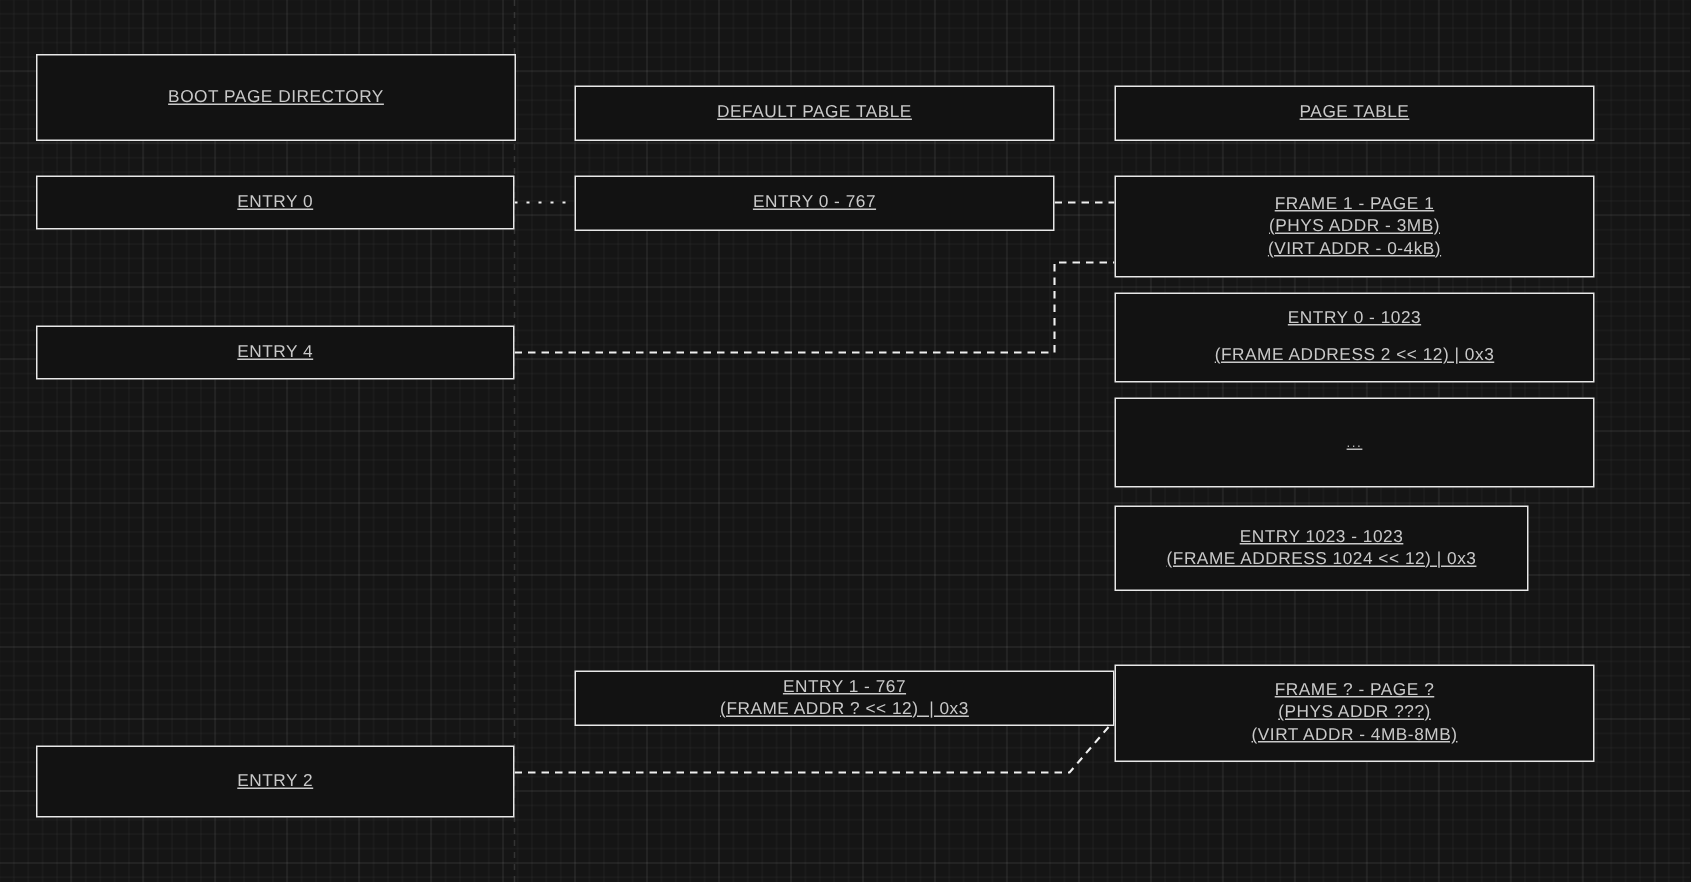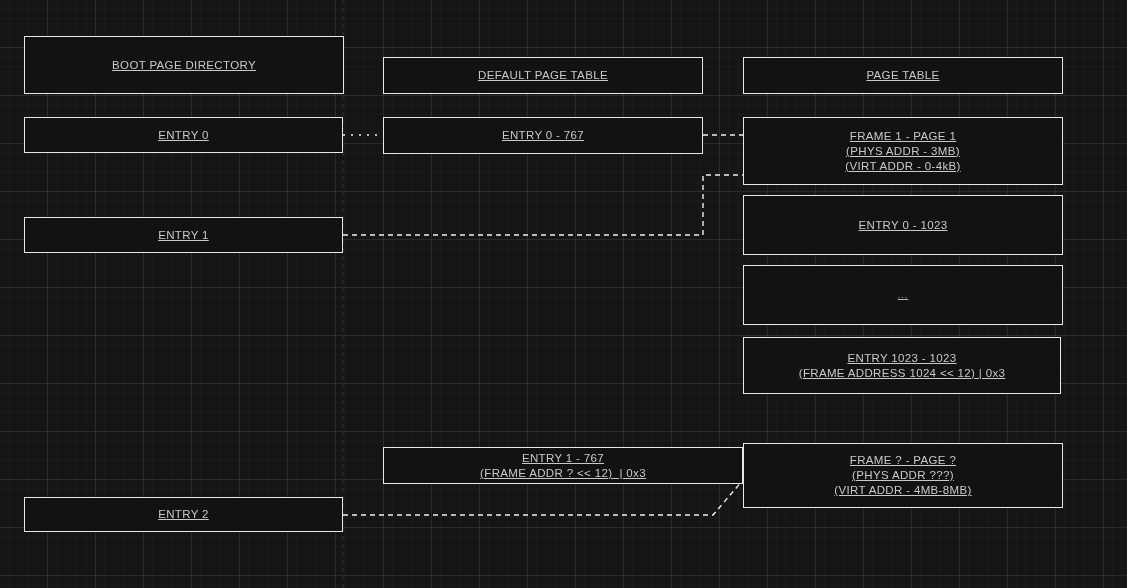"ENTRY 1" span.line { text: 1 -> 4 }
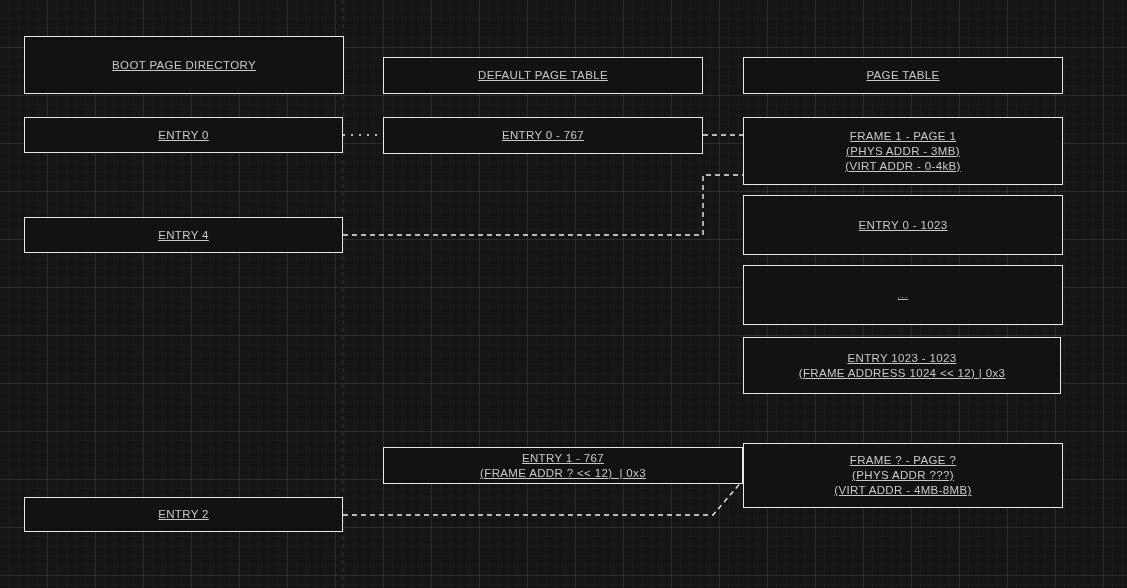"(FRAME ADDRESS 2 << 12)" span.line { html: none -> <span>(FRAME ADDRESS 2 &lt;&lt; 12) | 0x3</span> }
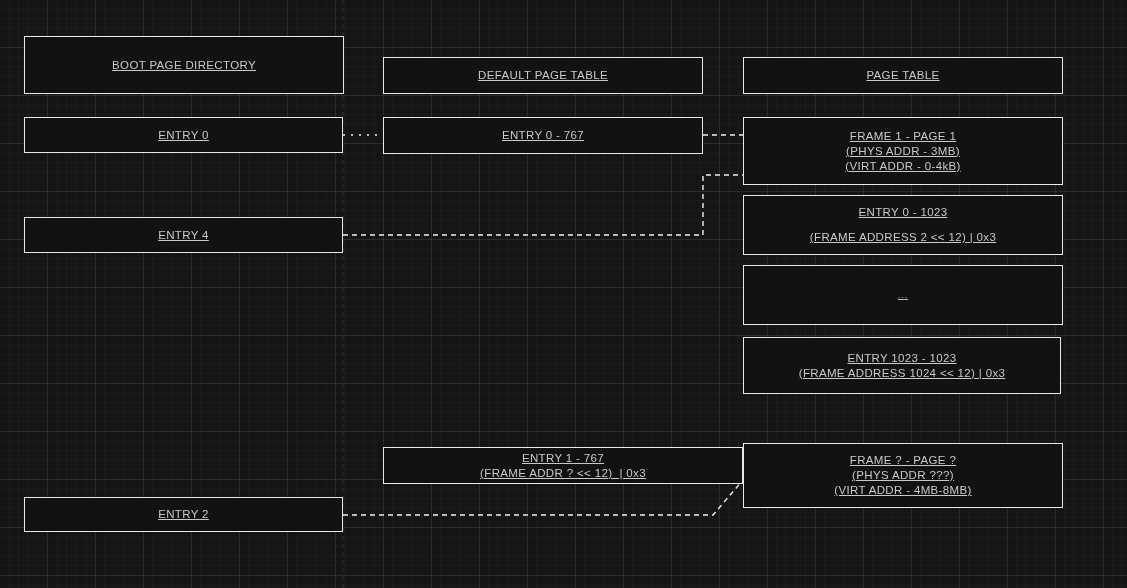"ENTRY 1023 - 1023" div.node { width: 318px -> 276px }
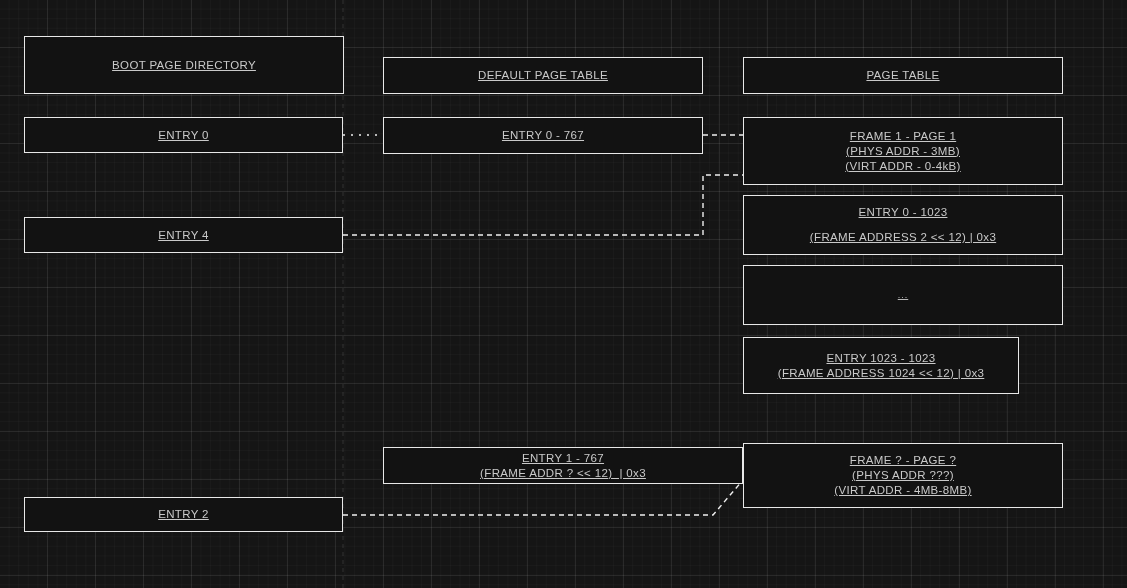"ENTRY 2" div.node { height: 35px -> 48px }
